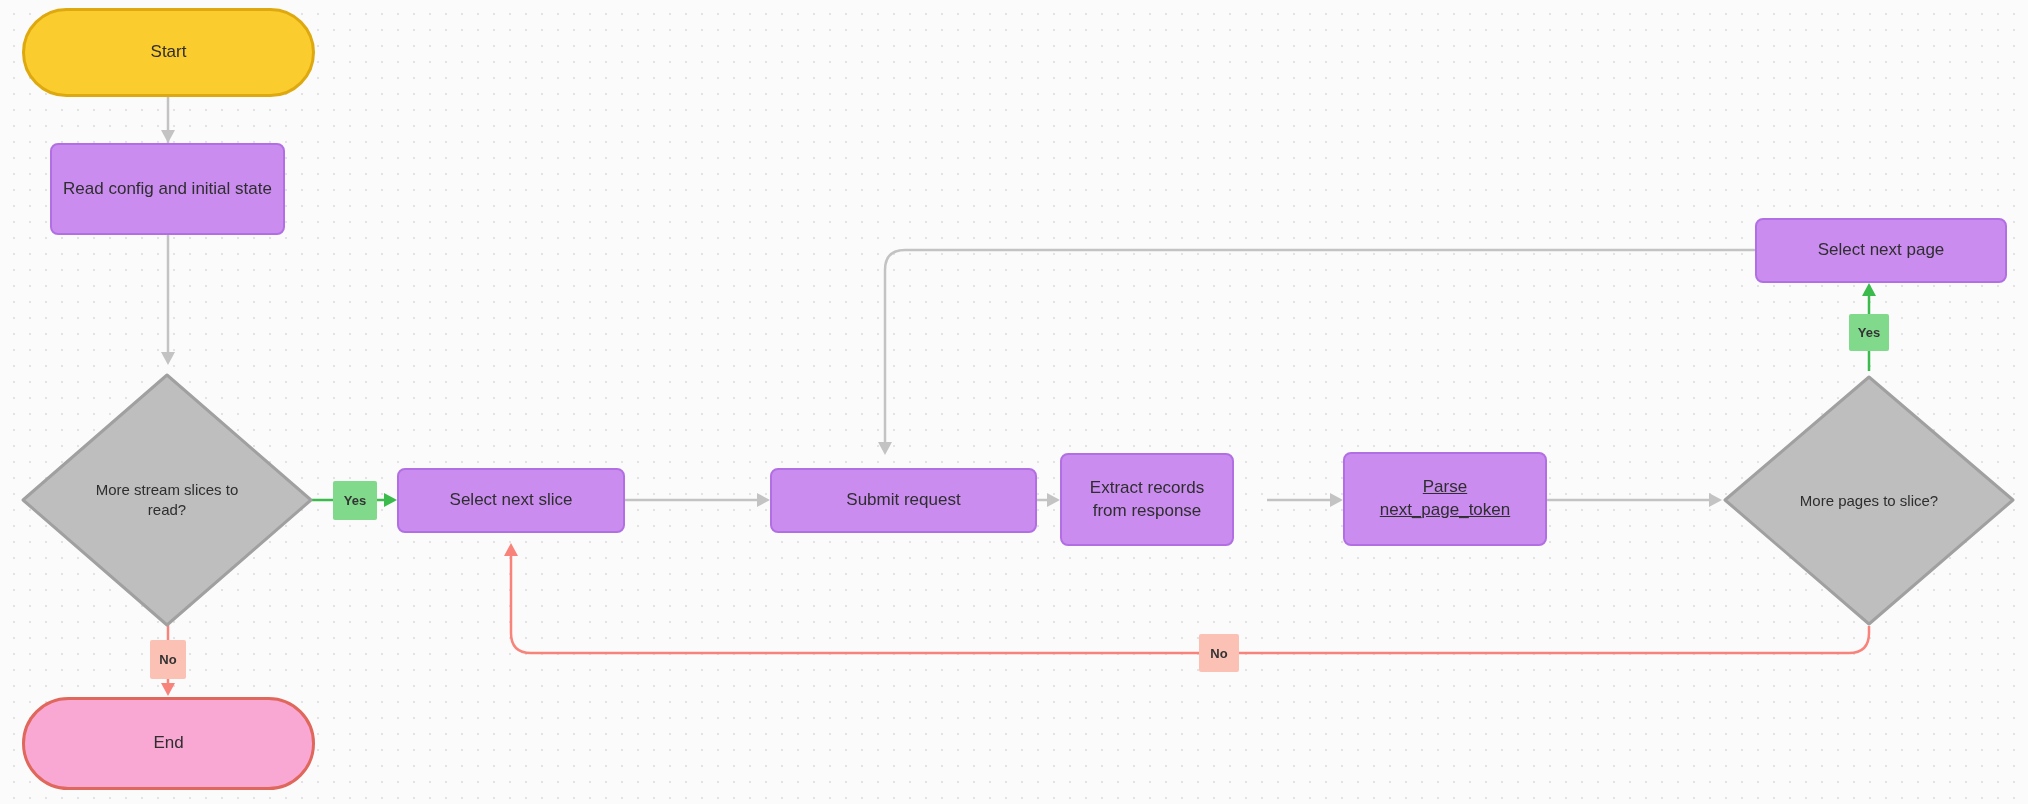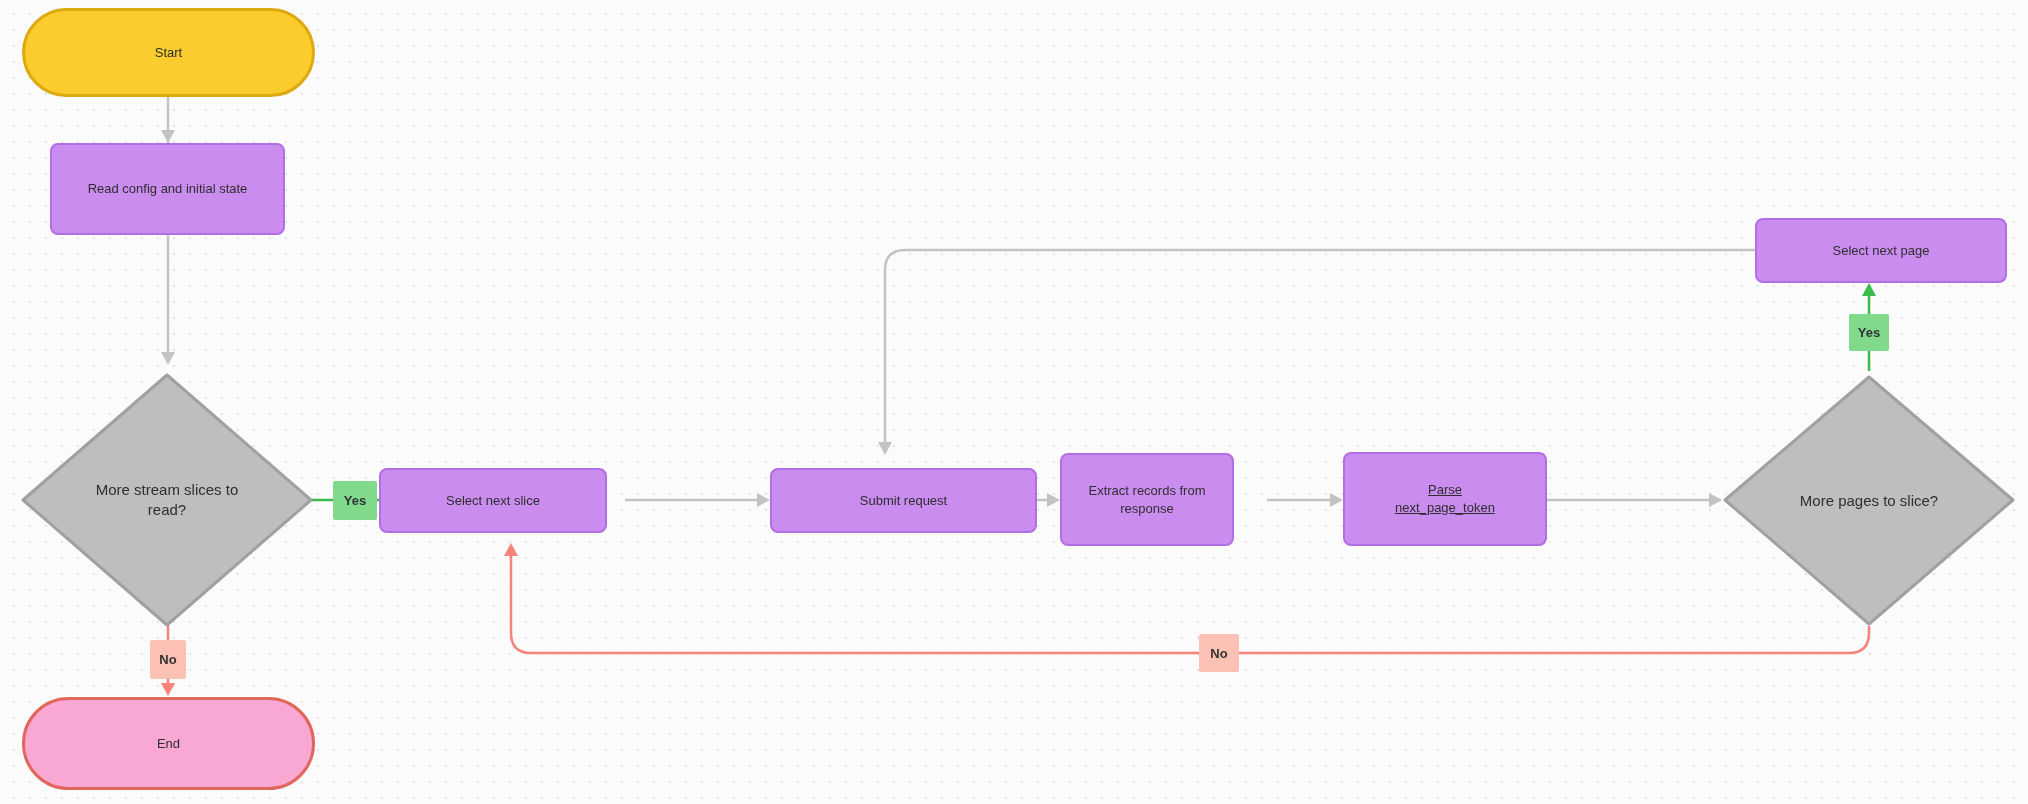"Start" .node { font-size: 13px -> 17px }
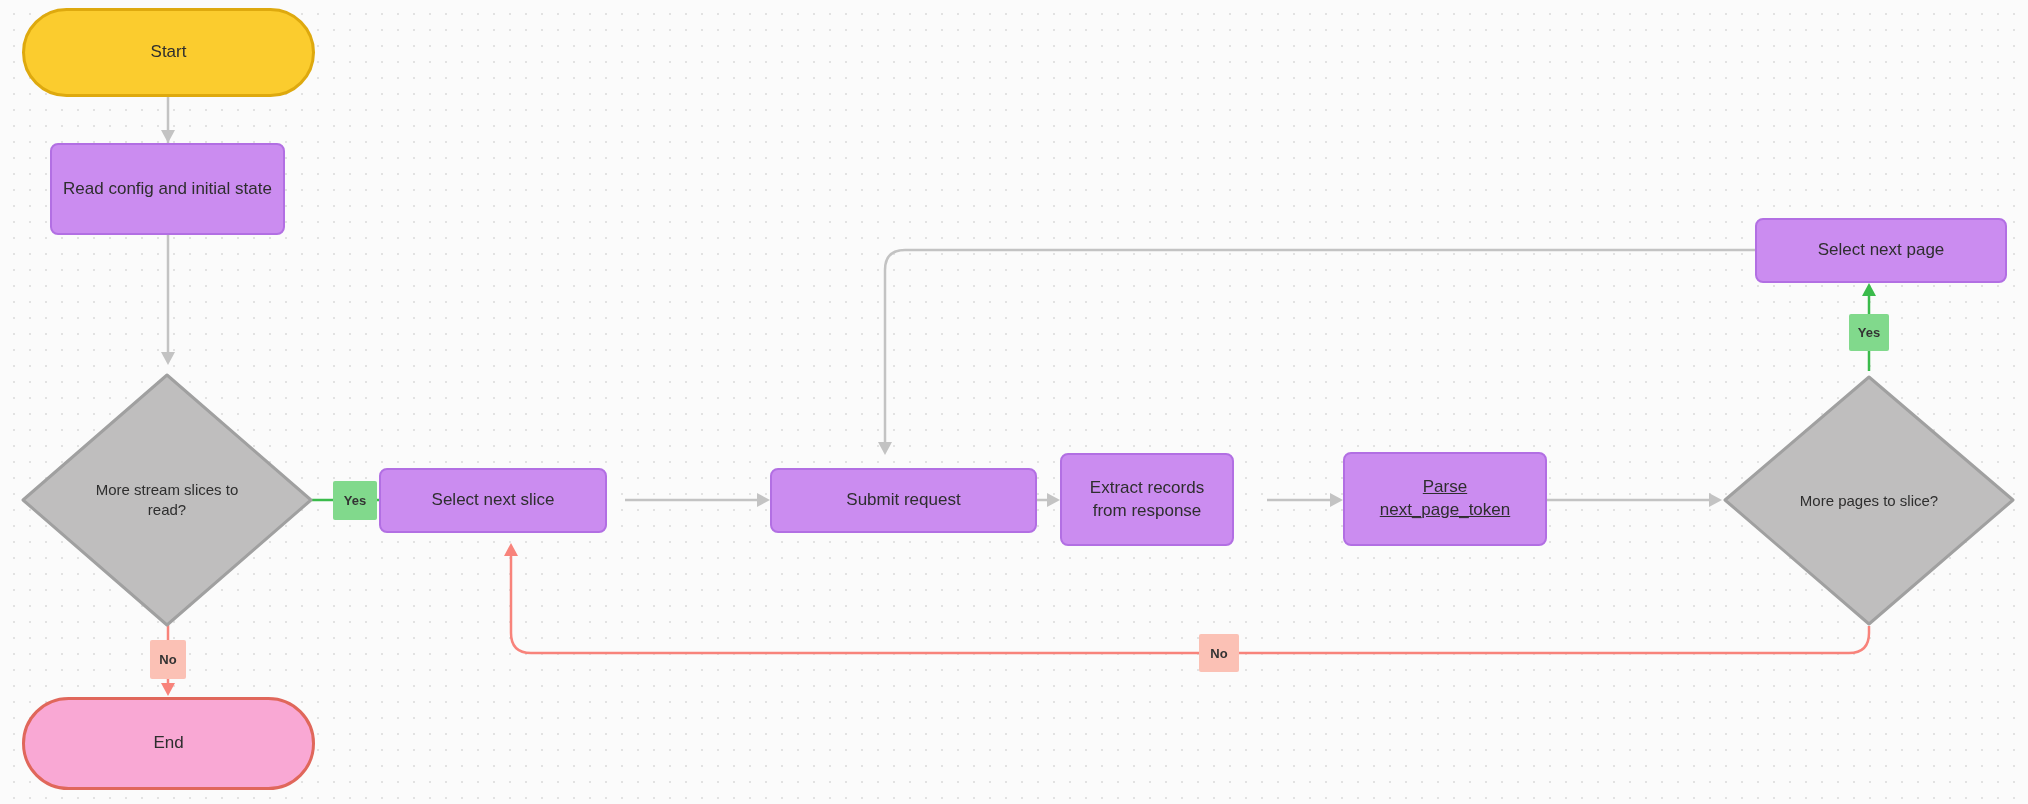"Select next slice" div.node { left: 379px -> 397px }
